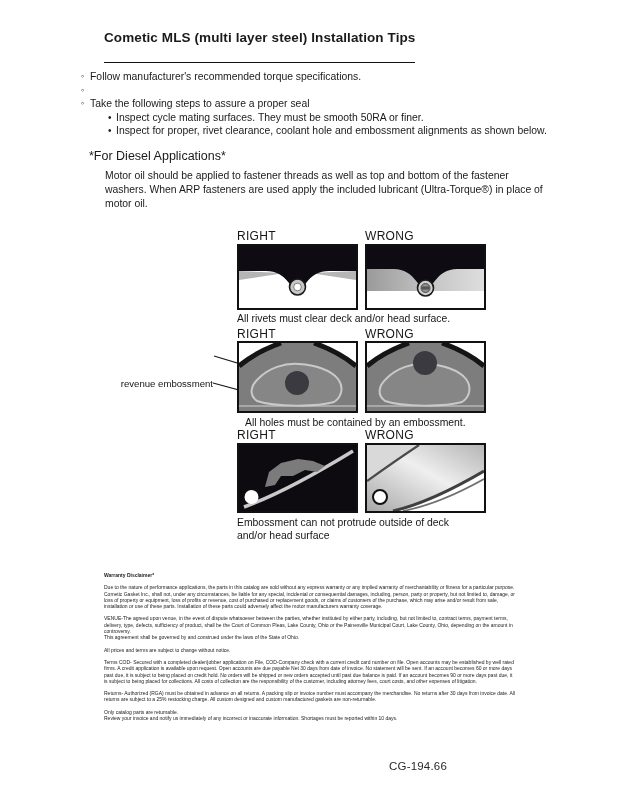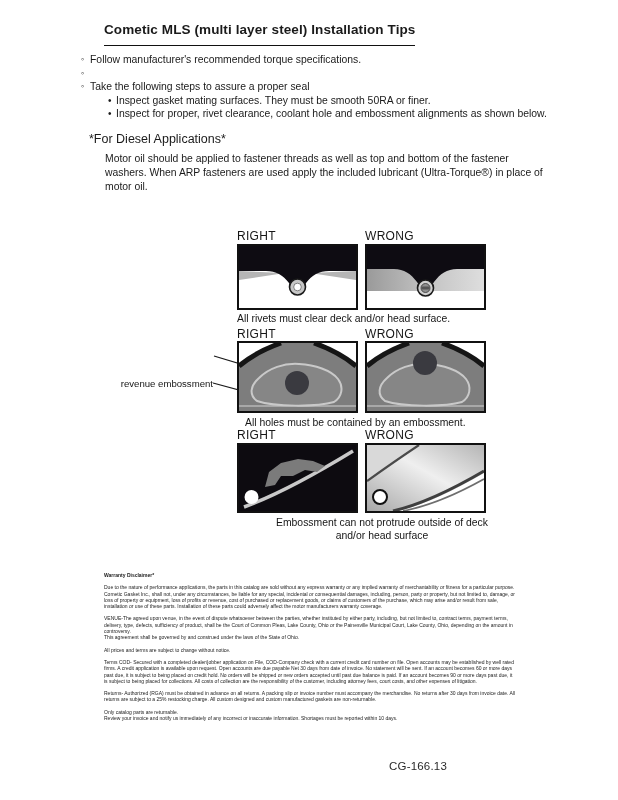"Cometic MLS (multi layer steel)" .doc-title { margin: 4px 0 7px 15px -> 12px 0 7px 15px; padding-bottom: 7px -> 16px }
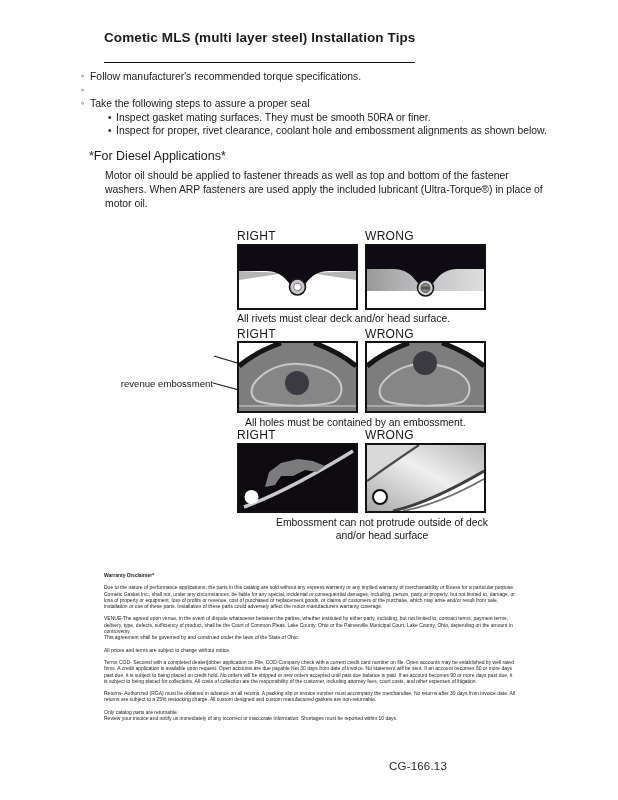"Inspect gasket mating surfaces. They" span { text: gasket -> cycle }
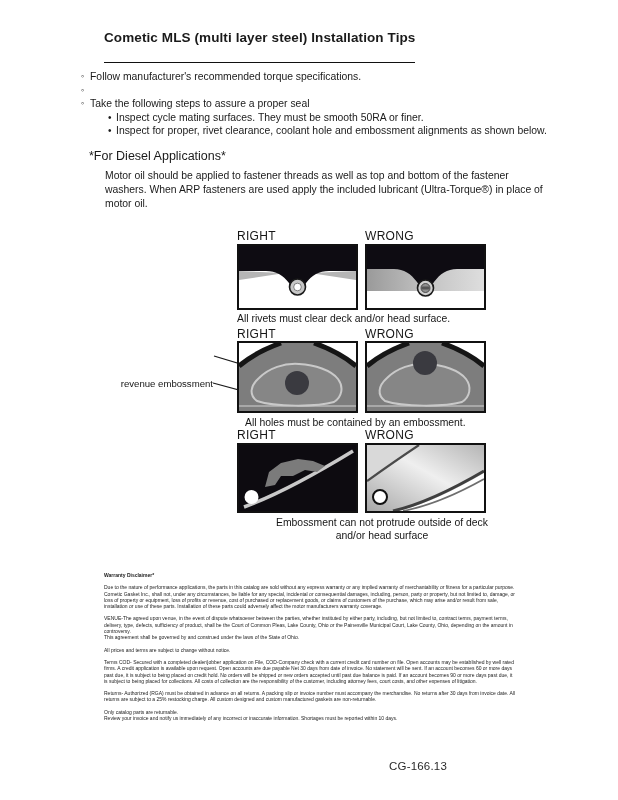"All rivets must clear deck" .dcaption { text-align: center -> none }
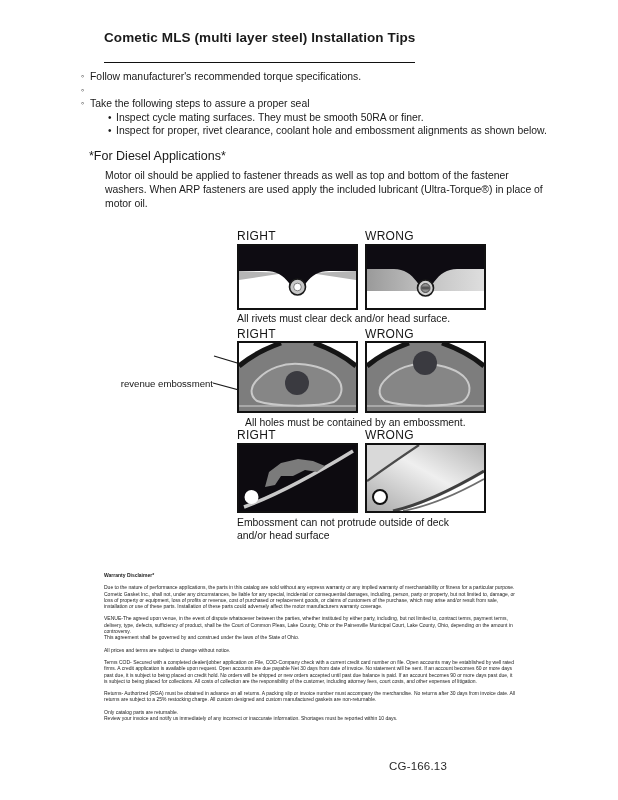"CG-166.13" div { text: CG-166.13 -> CG-194.66 }
